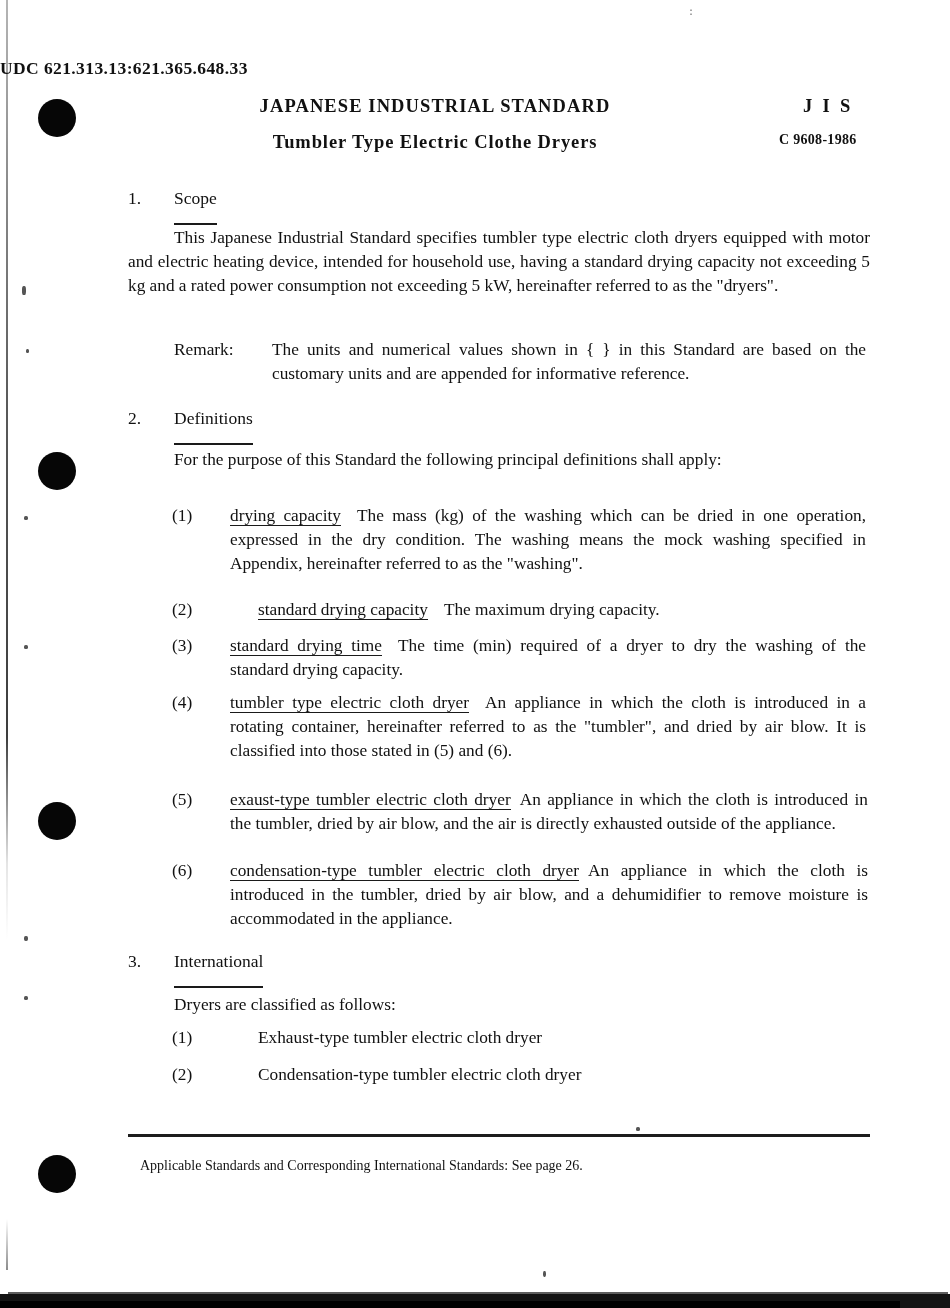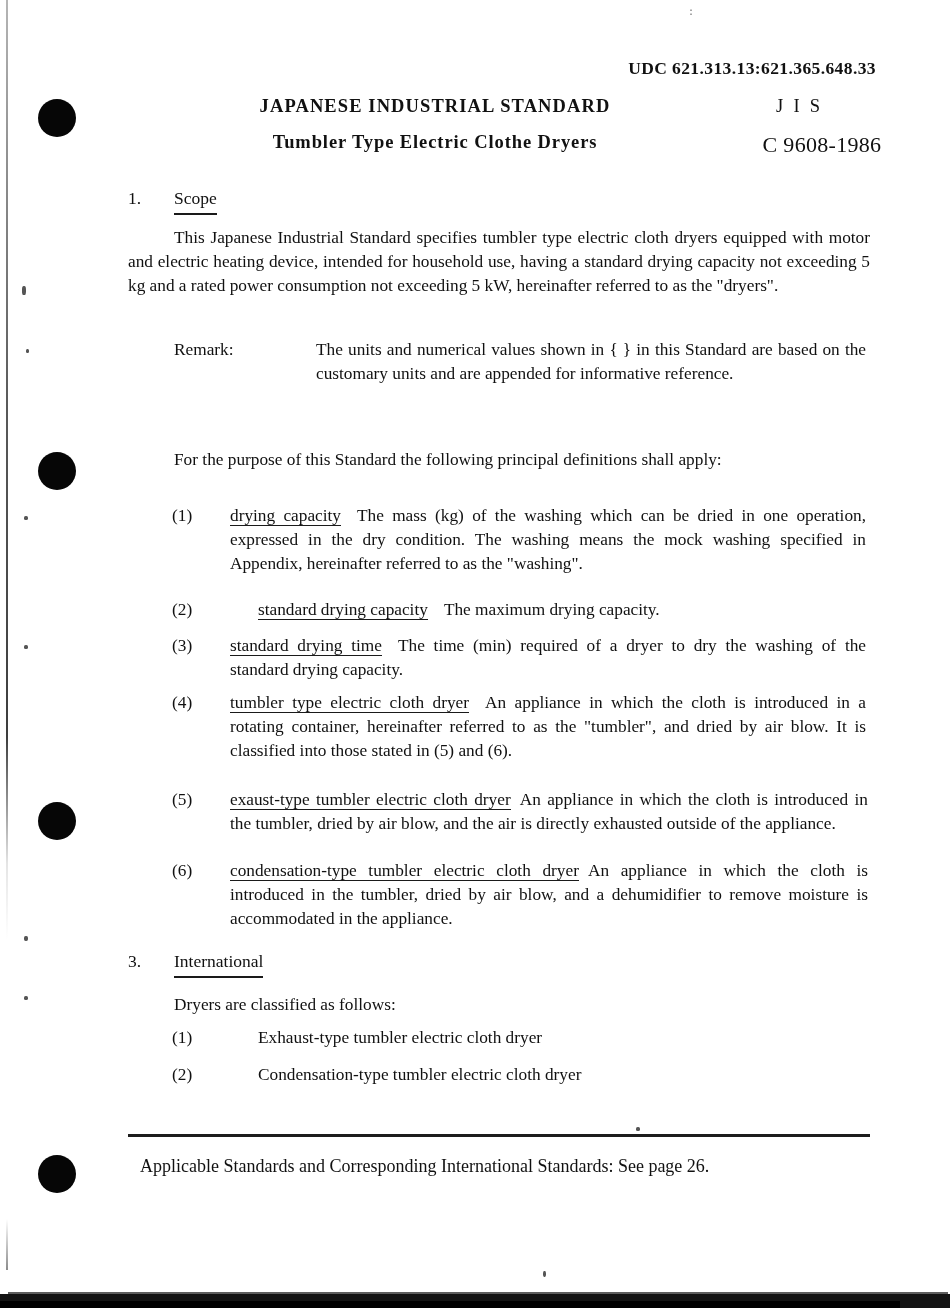"UDC 621.313.13:621.365.648.33" .udc { text-align: right -> left }
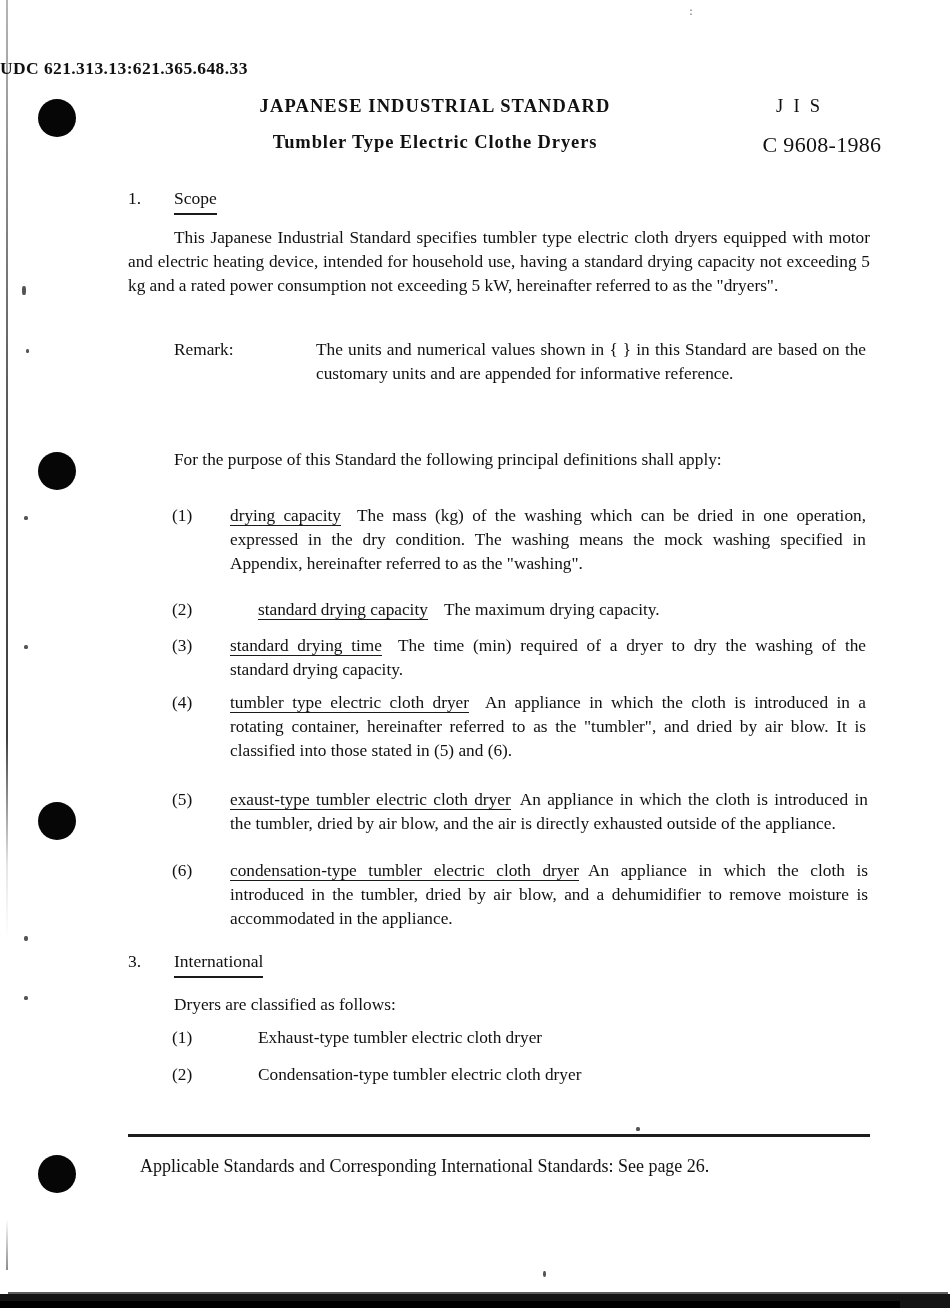"J I S" .title-row .code { font-weight: 400 -> 700; left: 610px -> 637px }
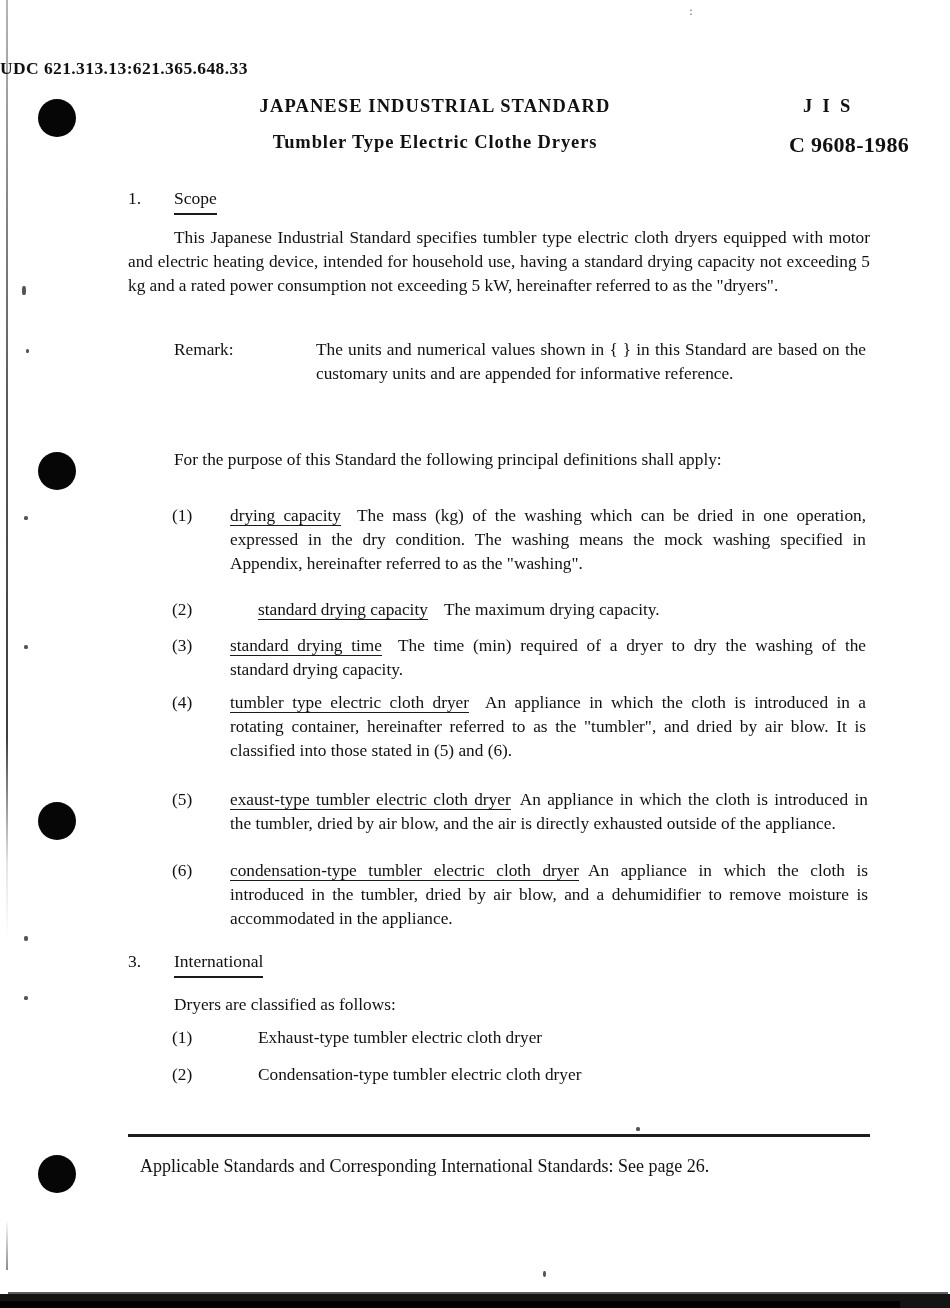"C 9608-1986" #title-line2 .code { font-size: 22px -> 14px; text-align: center -> none }
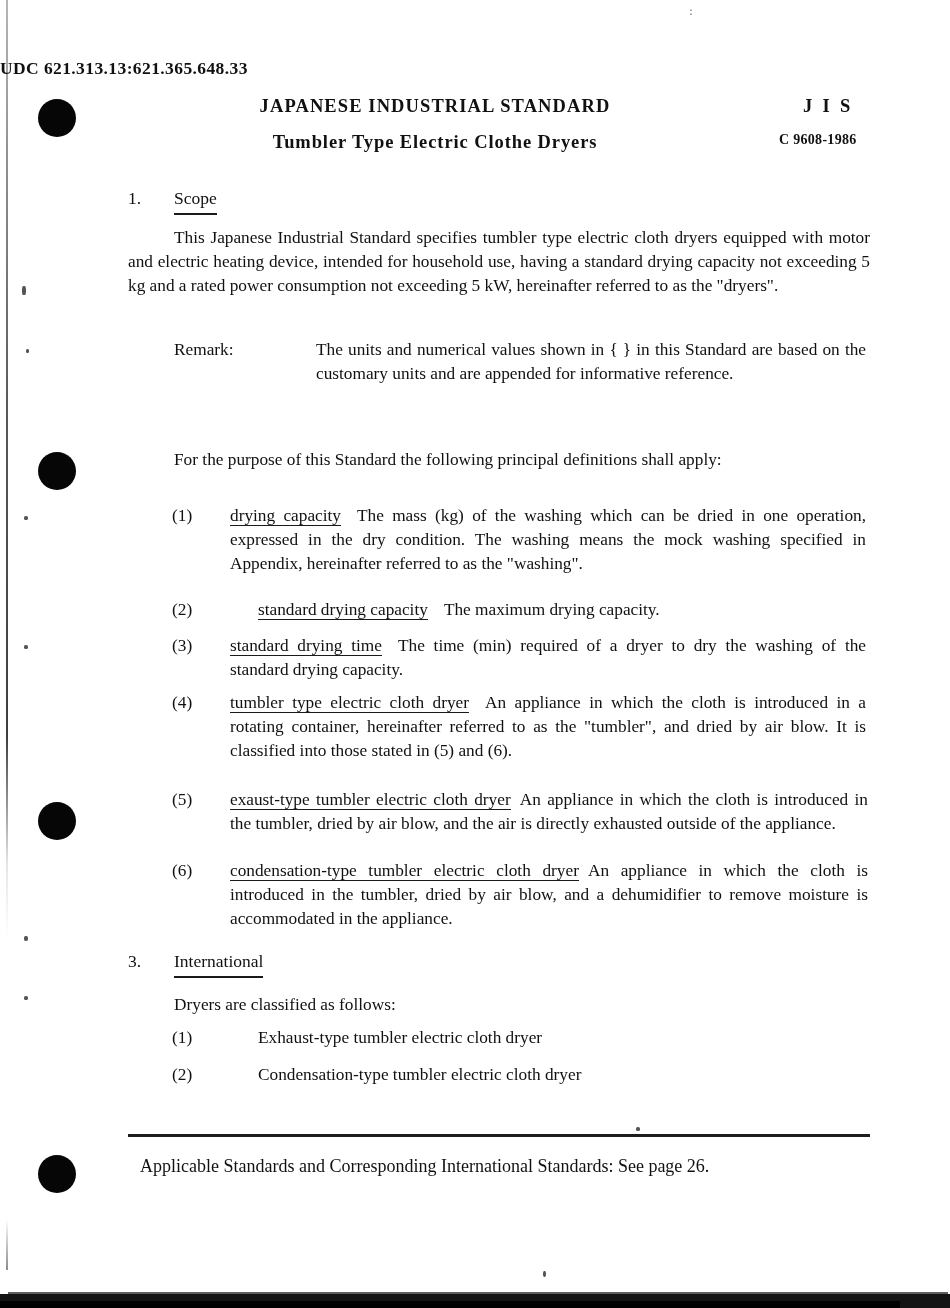"Scope" .sec-title { padding-bottom: 5px -> 15px }
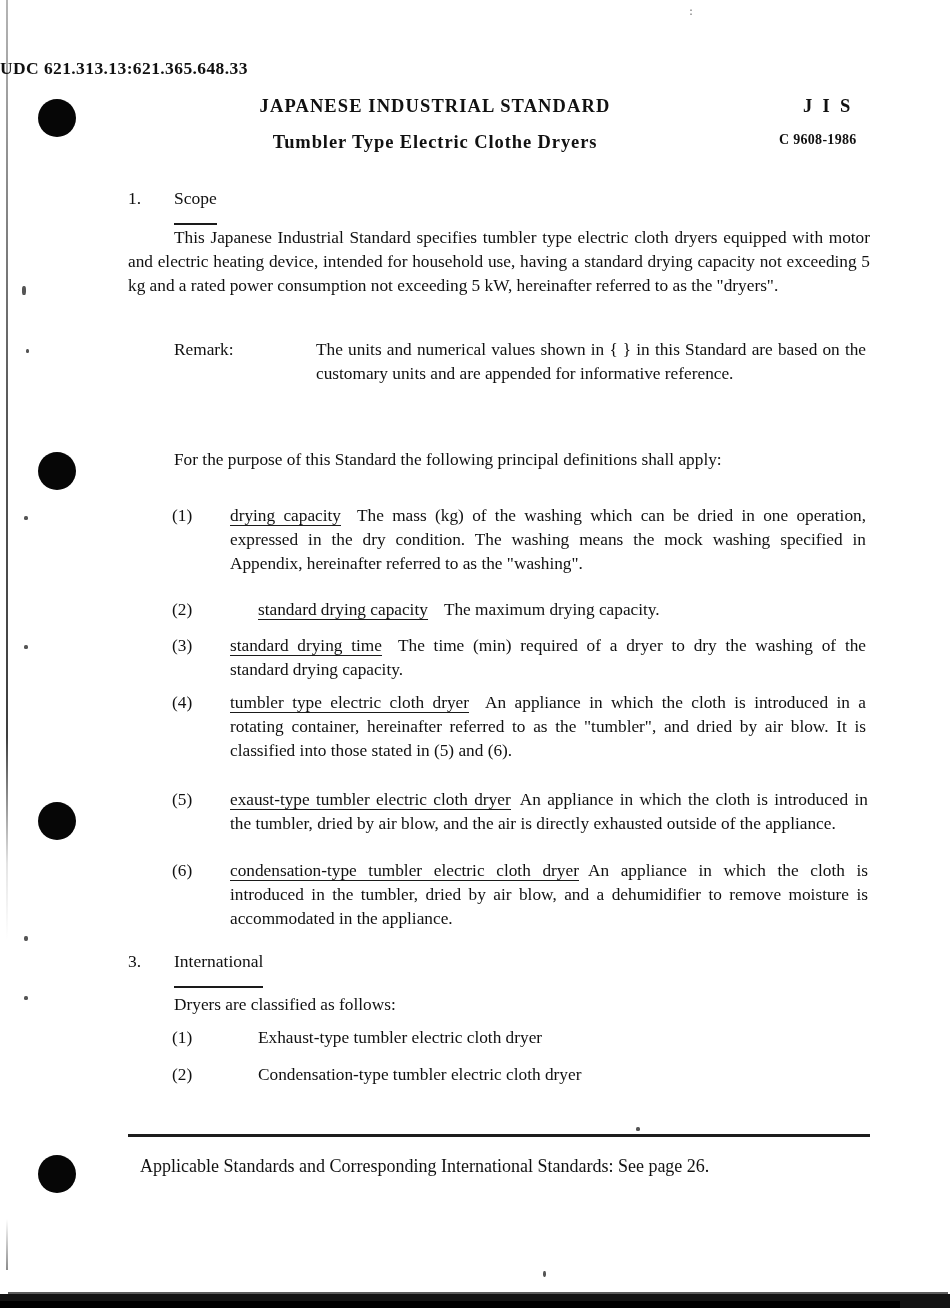"Remark:" div.block { gap: 44px -> none }
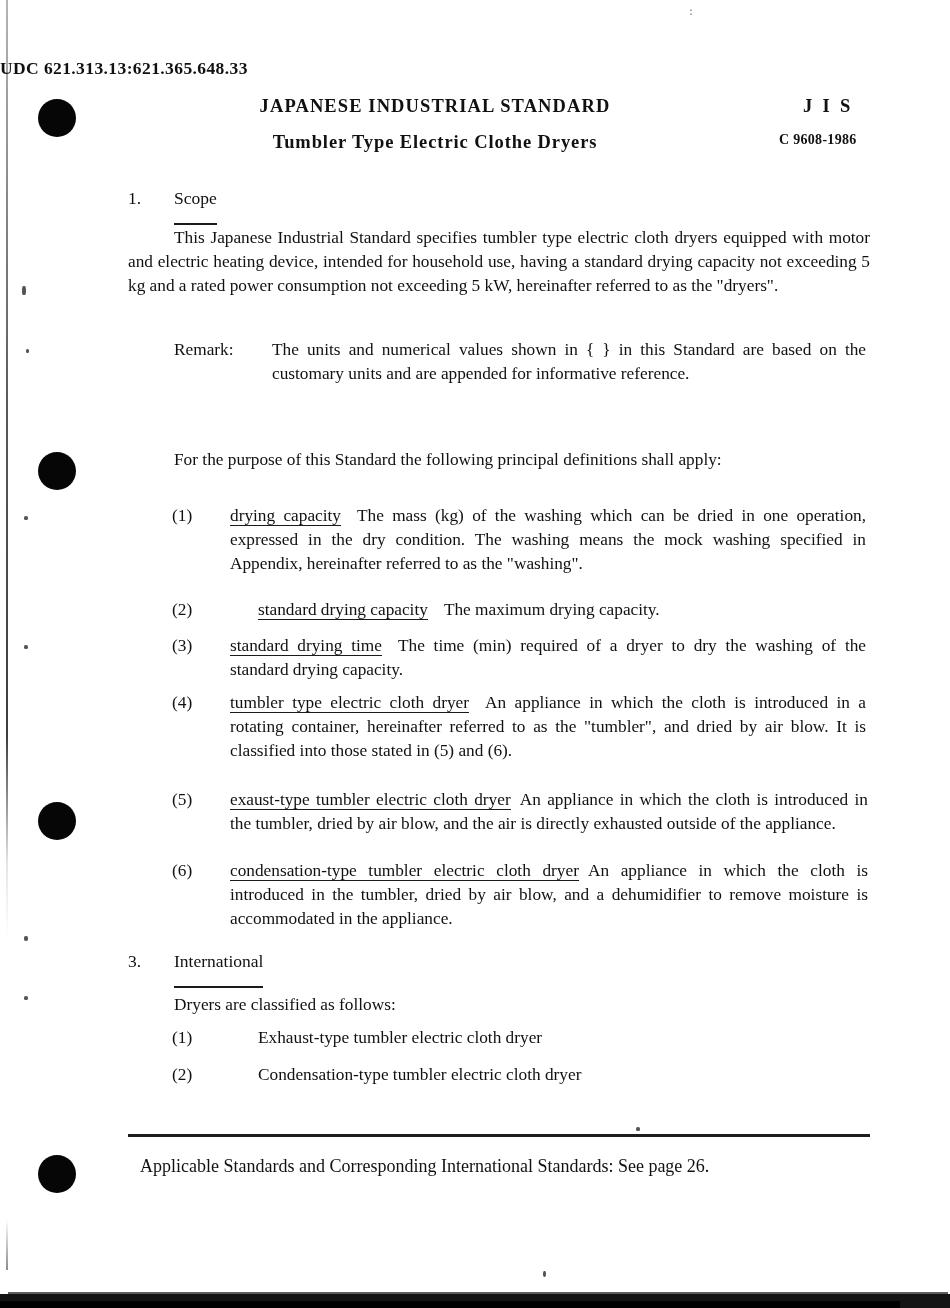"2. Definitions" div.sec { html: none -> <div> <div> <span>2.</span><span>Definitions</span> </div> </div> }
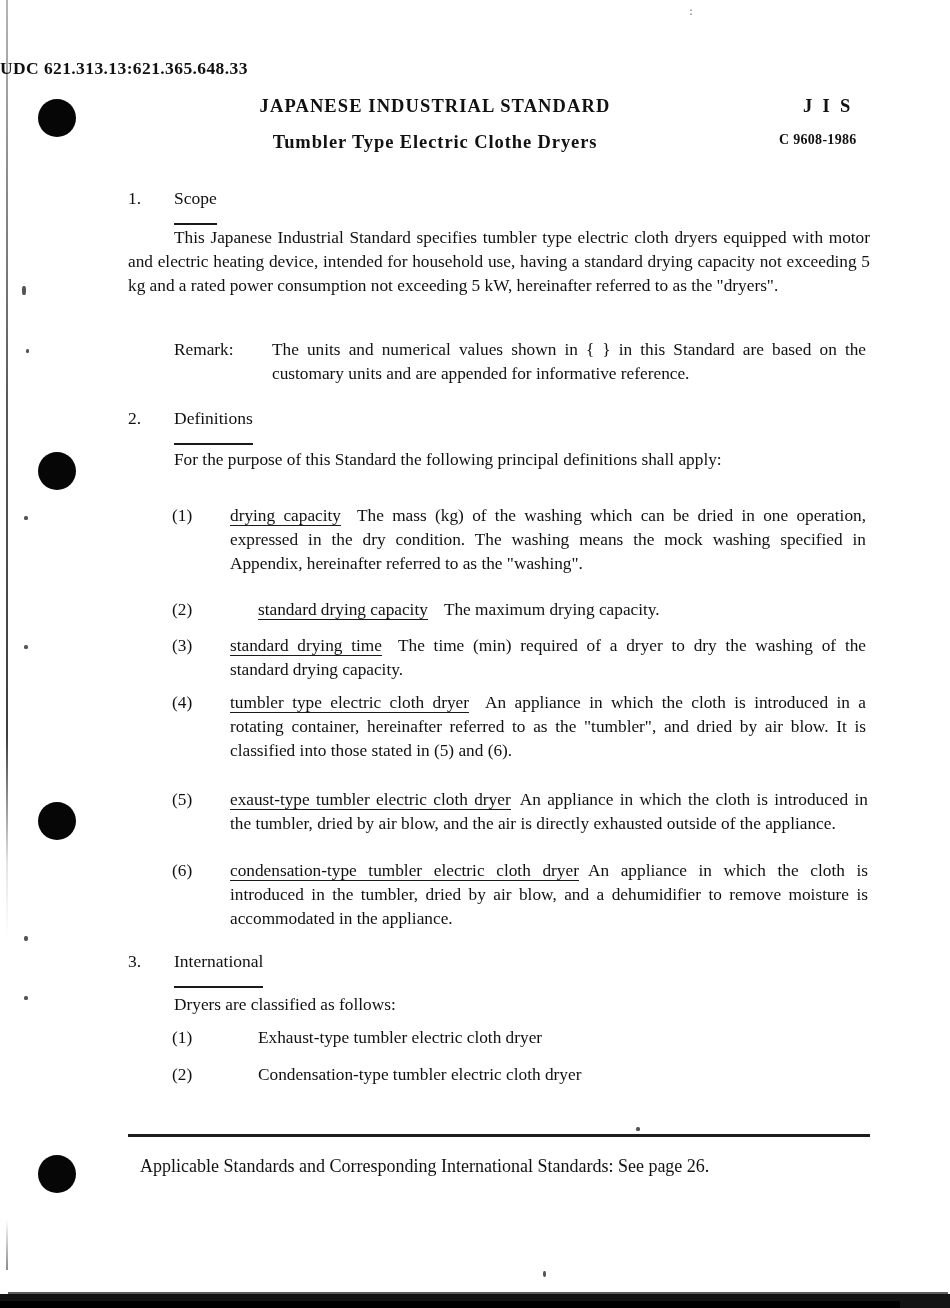"Applicable Standards and Corresponding" .footer-text { font-size: 18px -> 14px }
